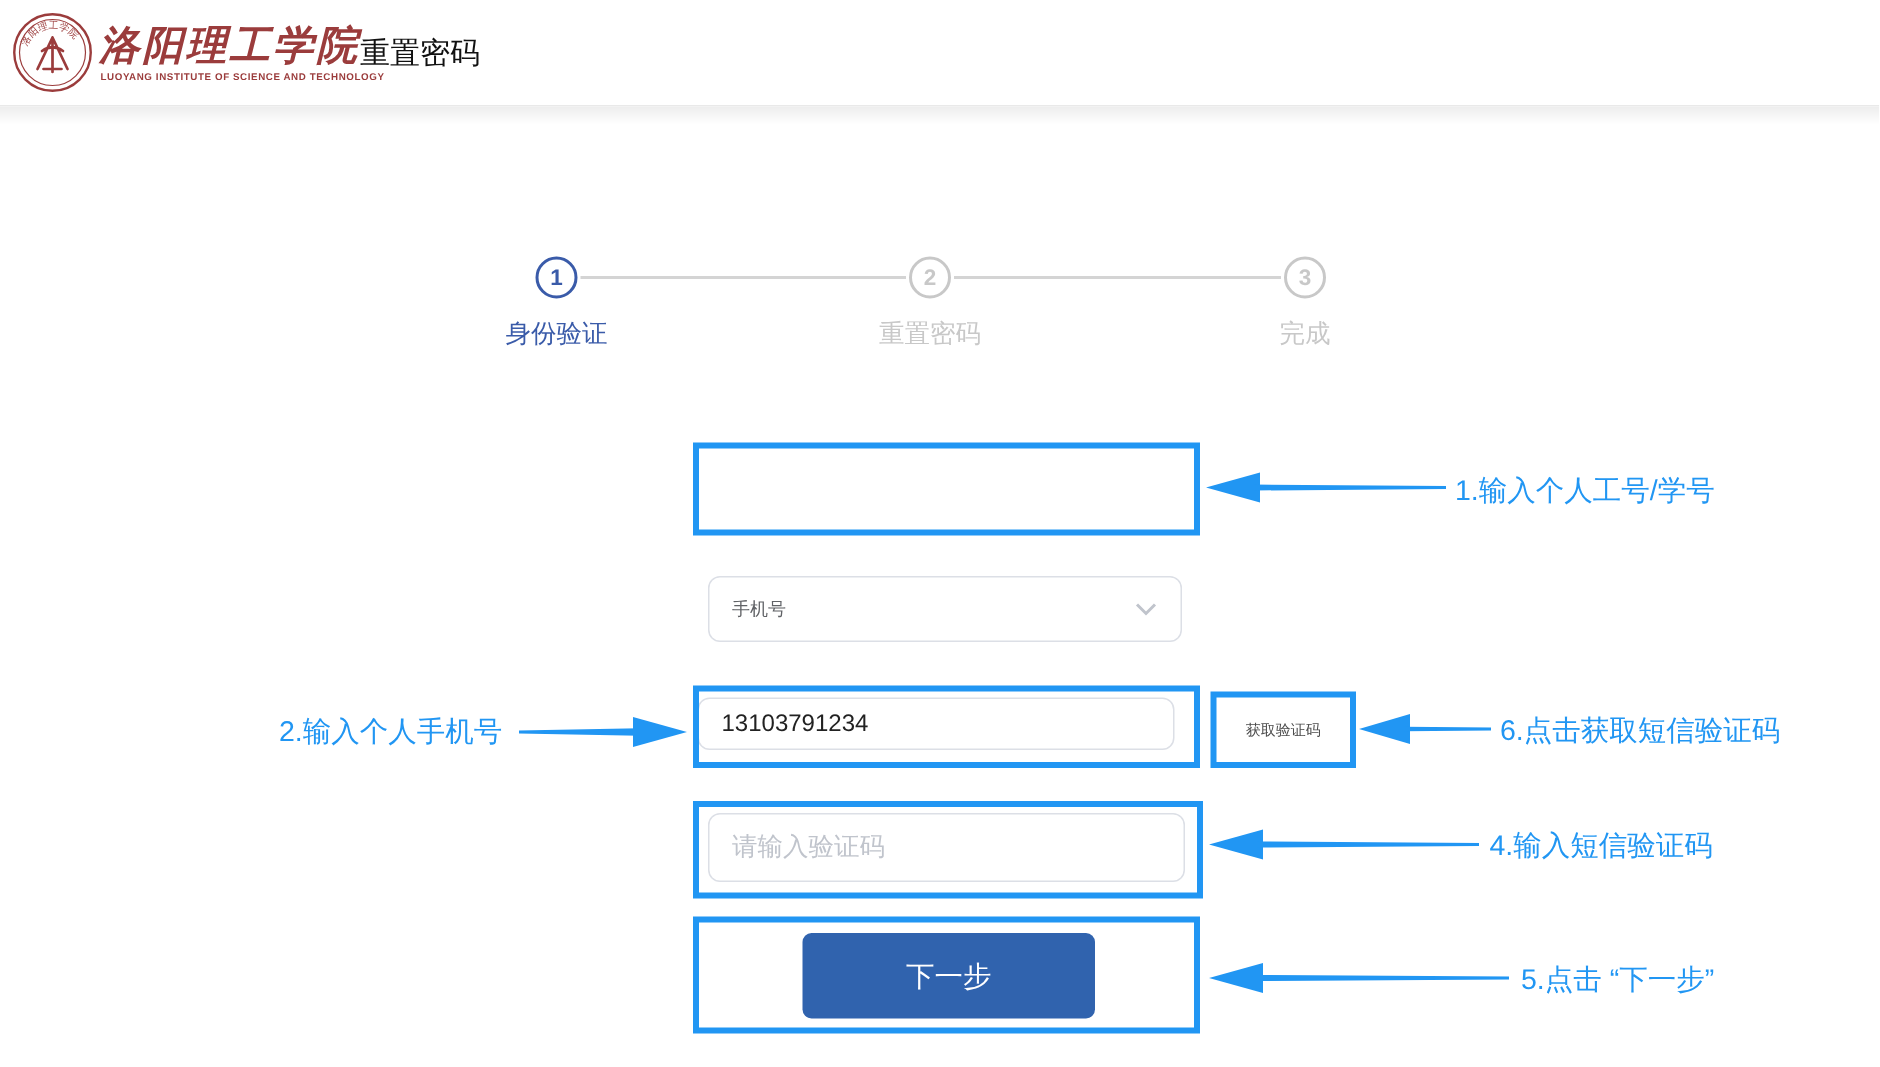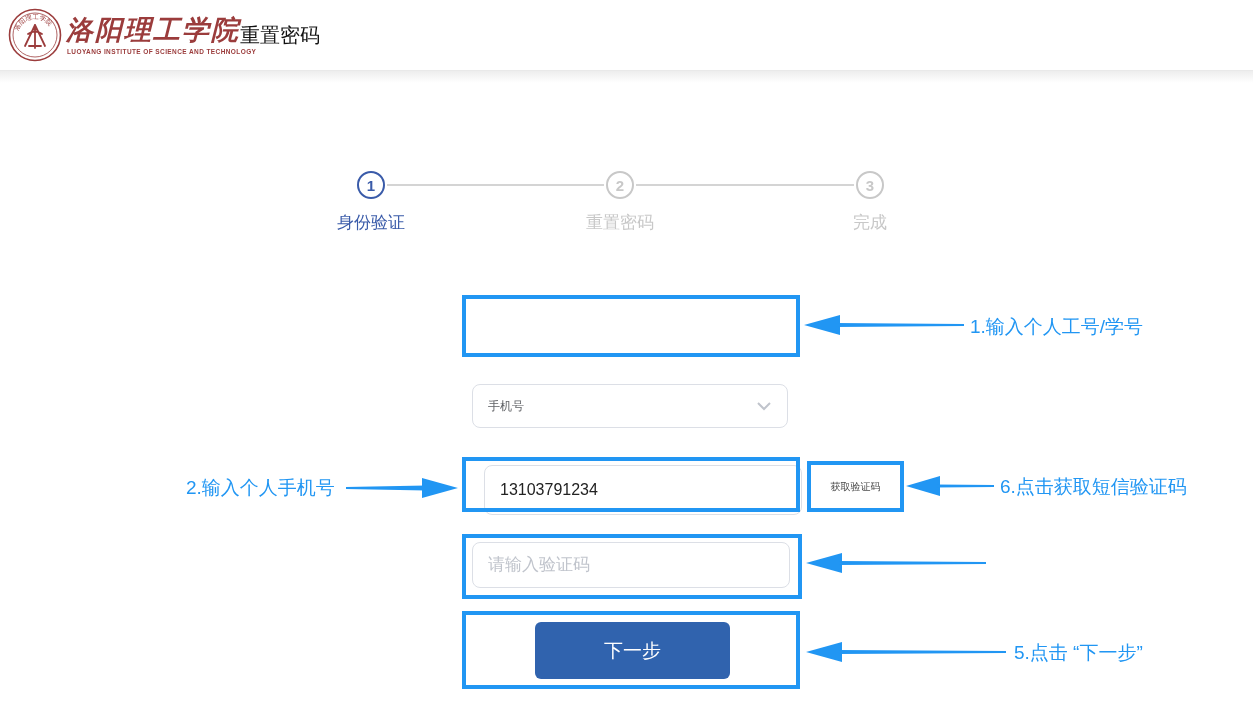"13103791234" input.text-input { height: 50px -> 35px; left: 484px -> 465px }
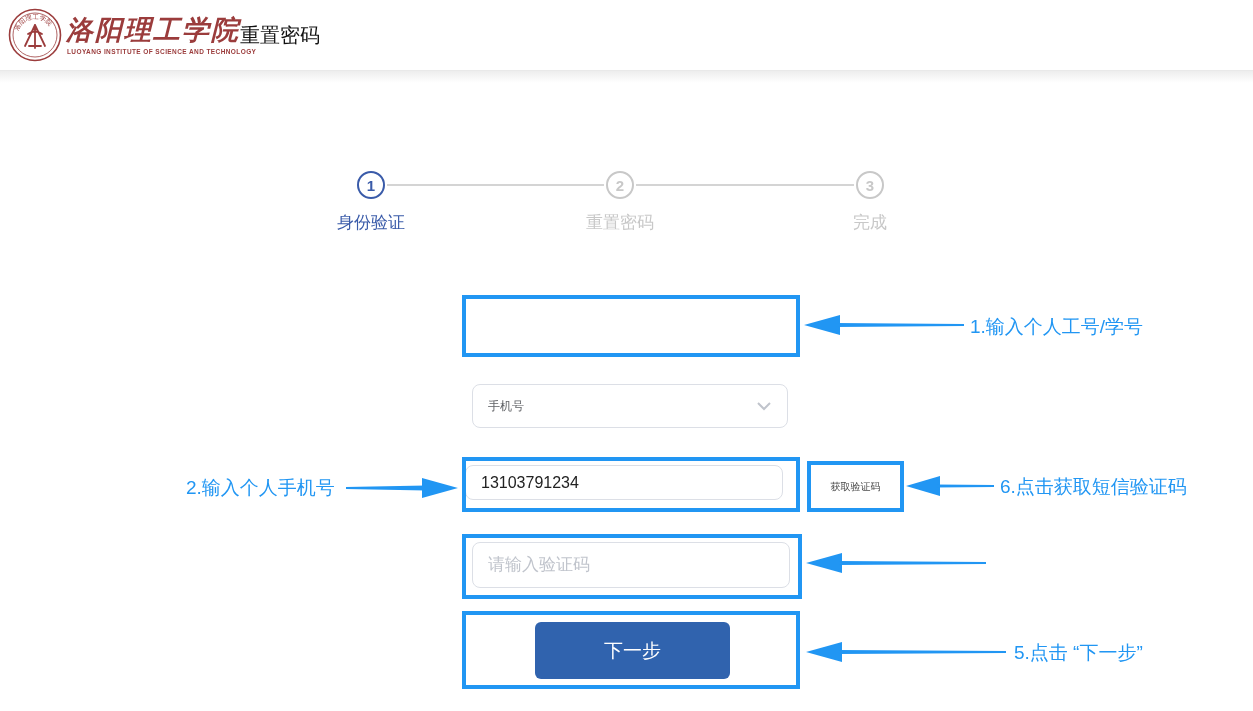"4.输入短信验证码" div.ann-text { html: none -> <div>4.输入短信验证码</div> }
